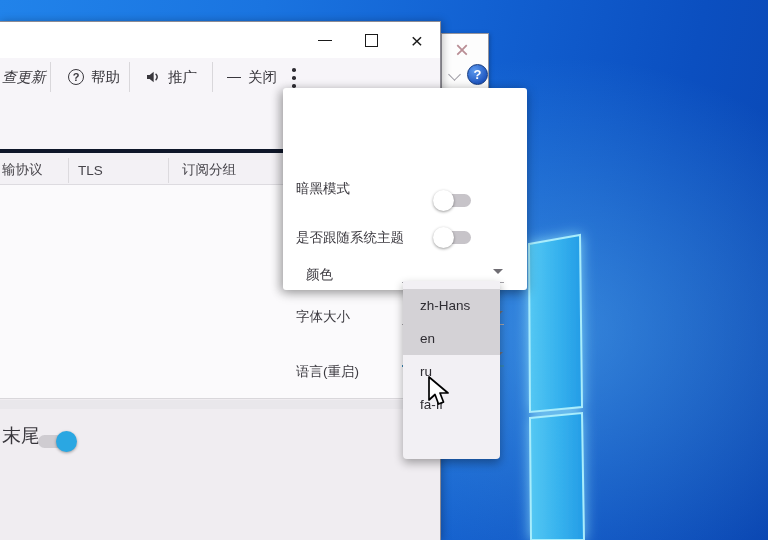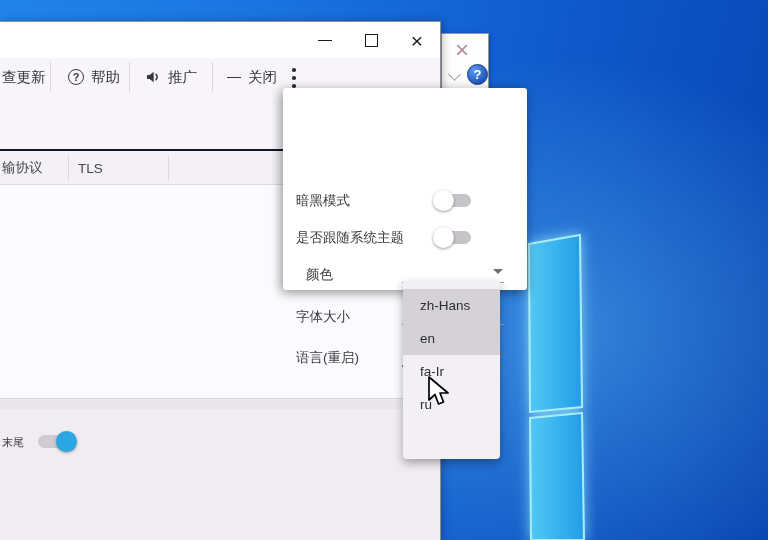"查更新" div.abs { font-style: none -> italic }
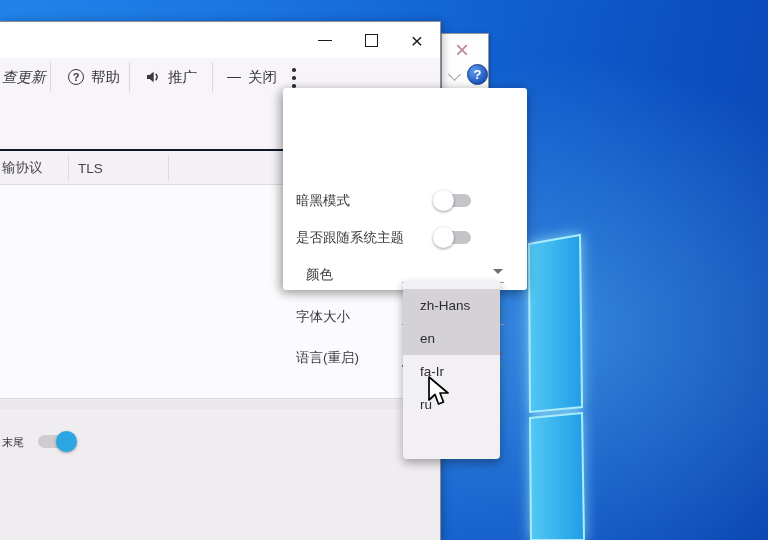"输协议" .table-header { border-top: 2px solid #0f172a -> 4px solid #0f172a }
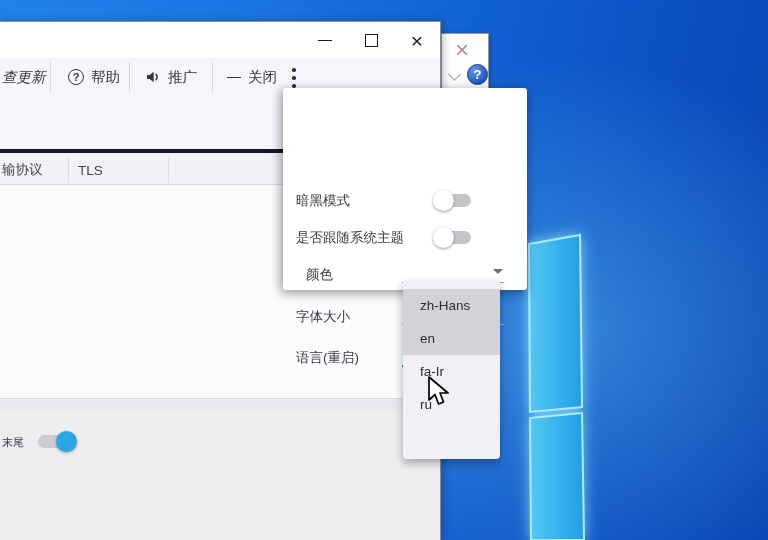"订阅分组" div.abs { html: none -> <div>订阅分组</div> }
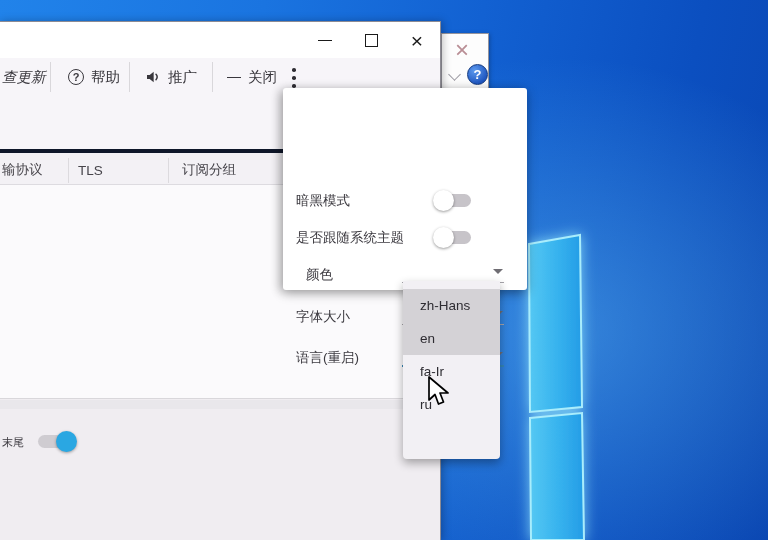"暗黑模式" div.abs { top: 104px -> 92px }
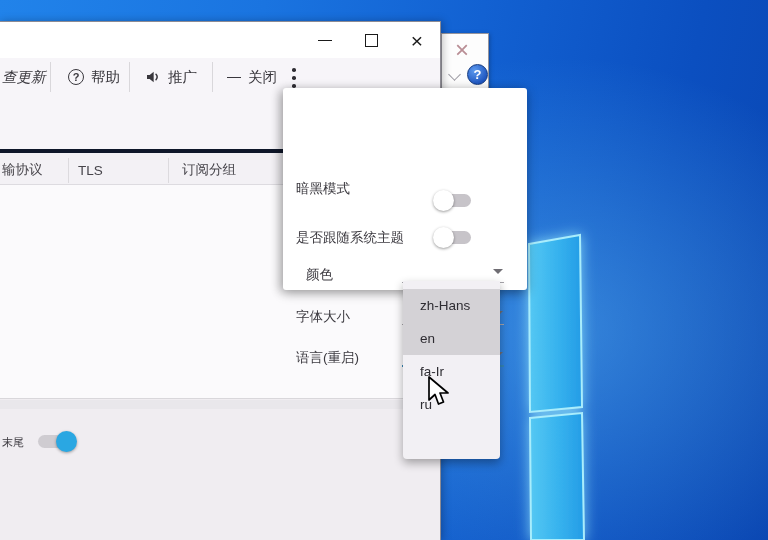"语言(重启)" div.abs { top: 261px -> 275px }
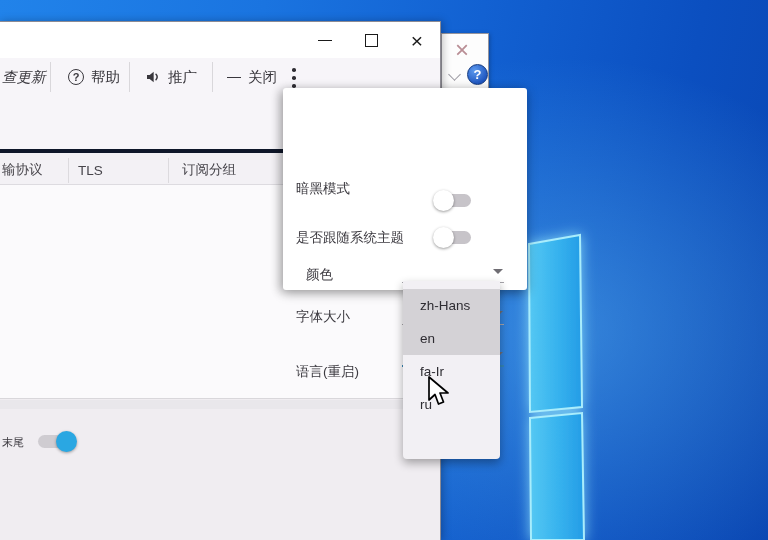"fa-Ir" div.dd-item { order: before "ru" -> after "ru" }
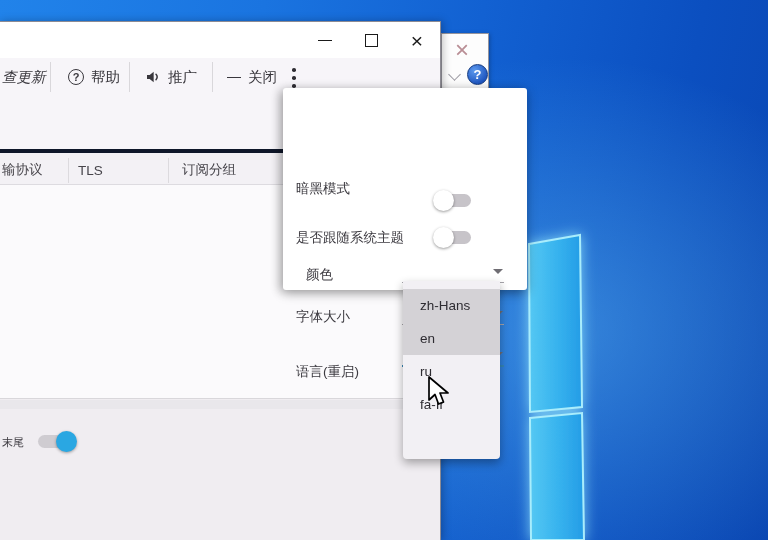"末尾" .footer-label { font-size: 11px -> 19px; top: 36px -> 24px }
